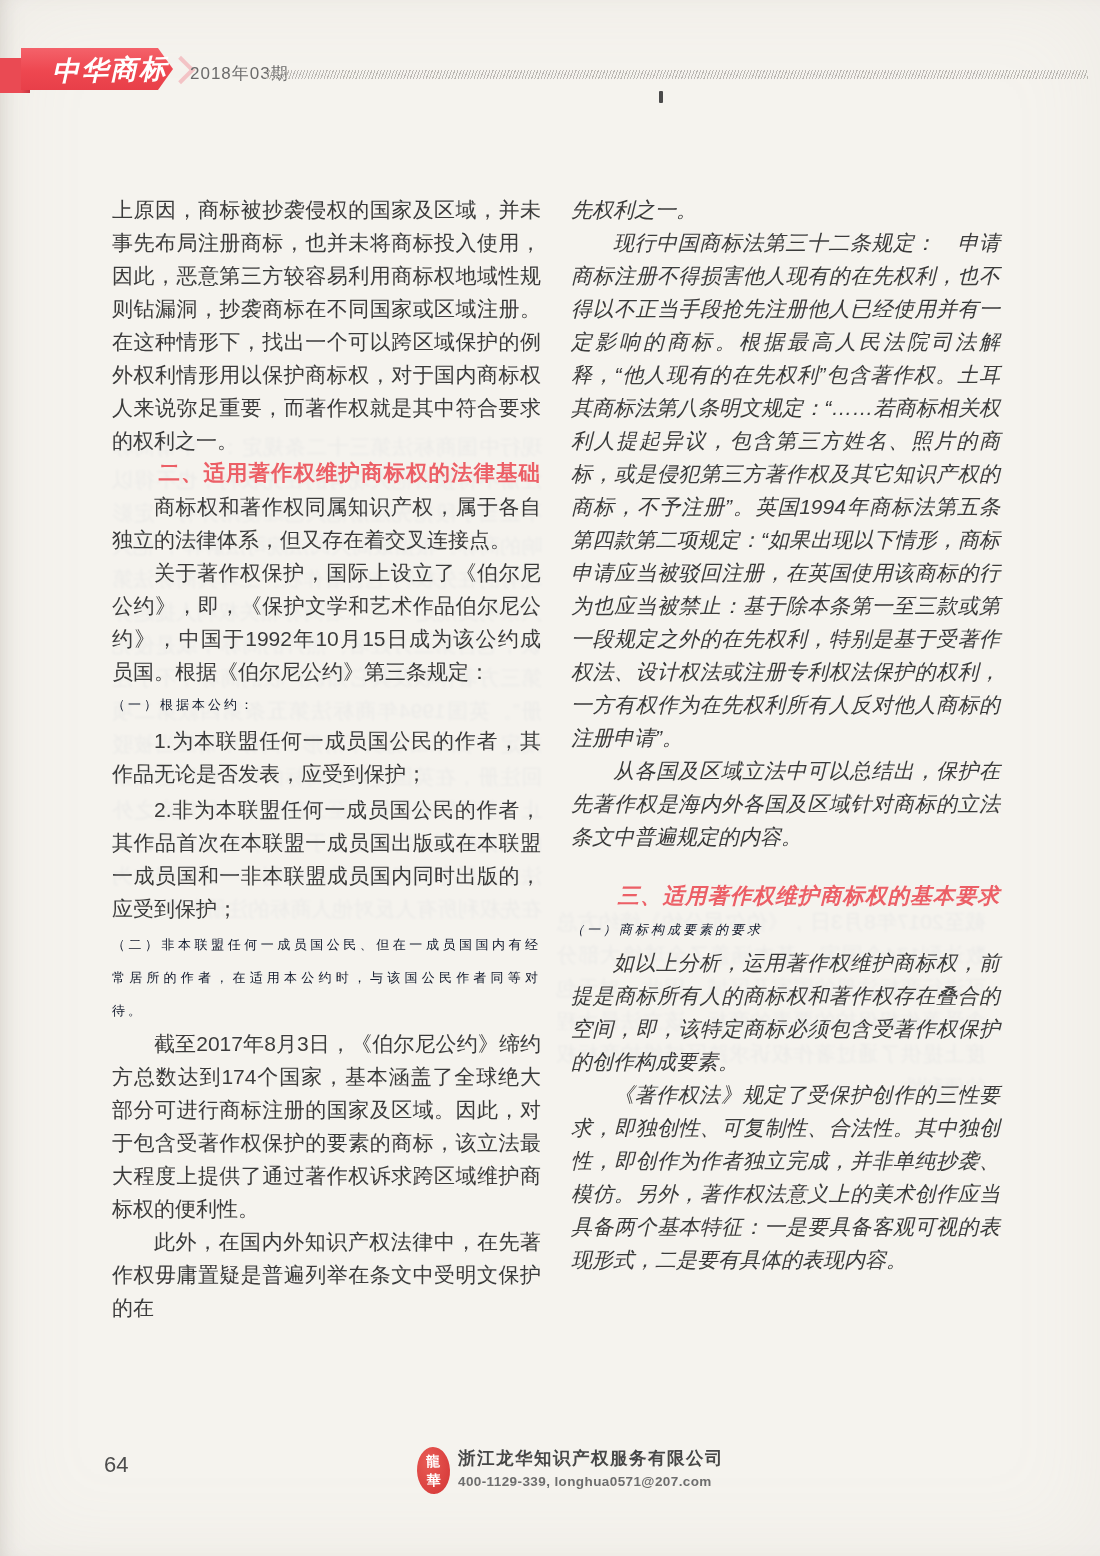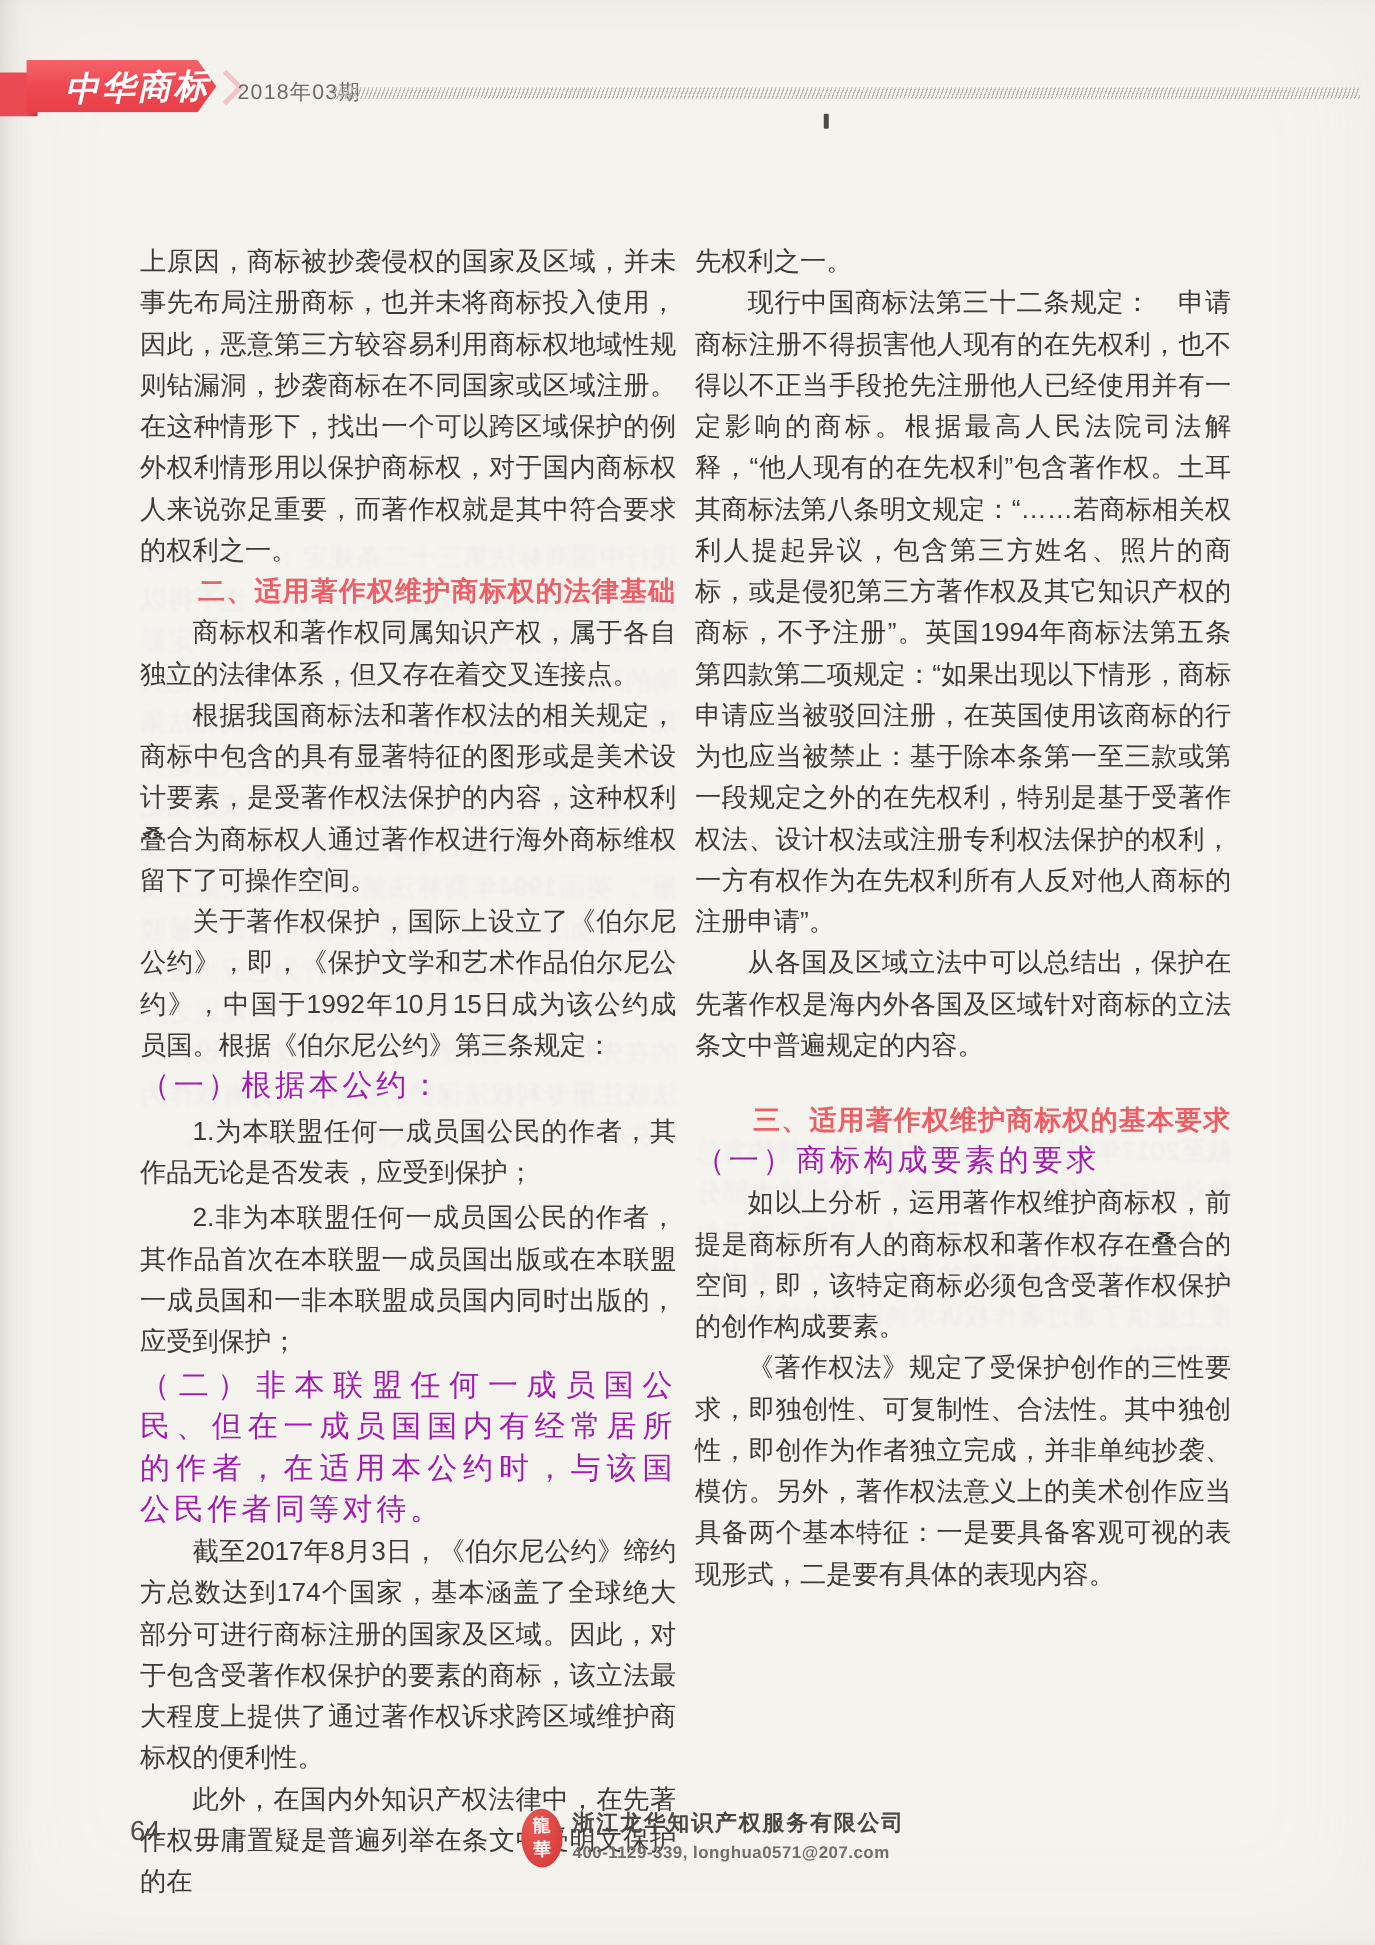"先权利之一。" .col-right { font-style: none -> italic; left: 556px -> 571px }
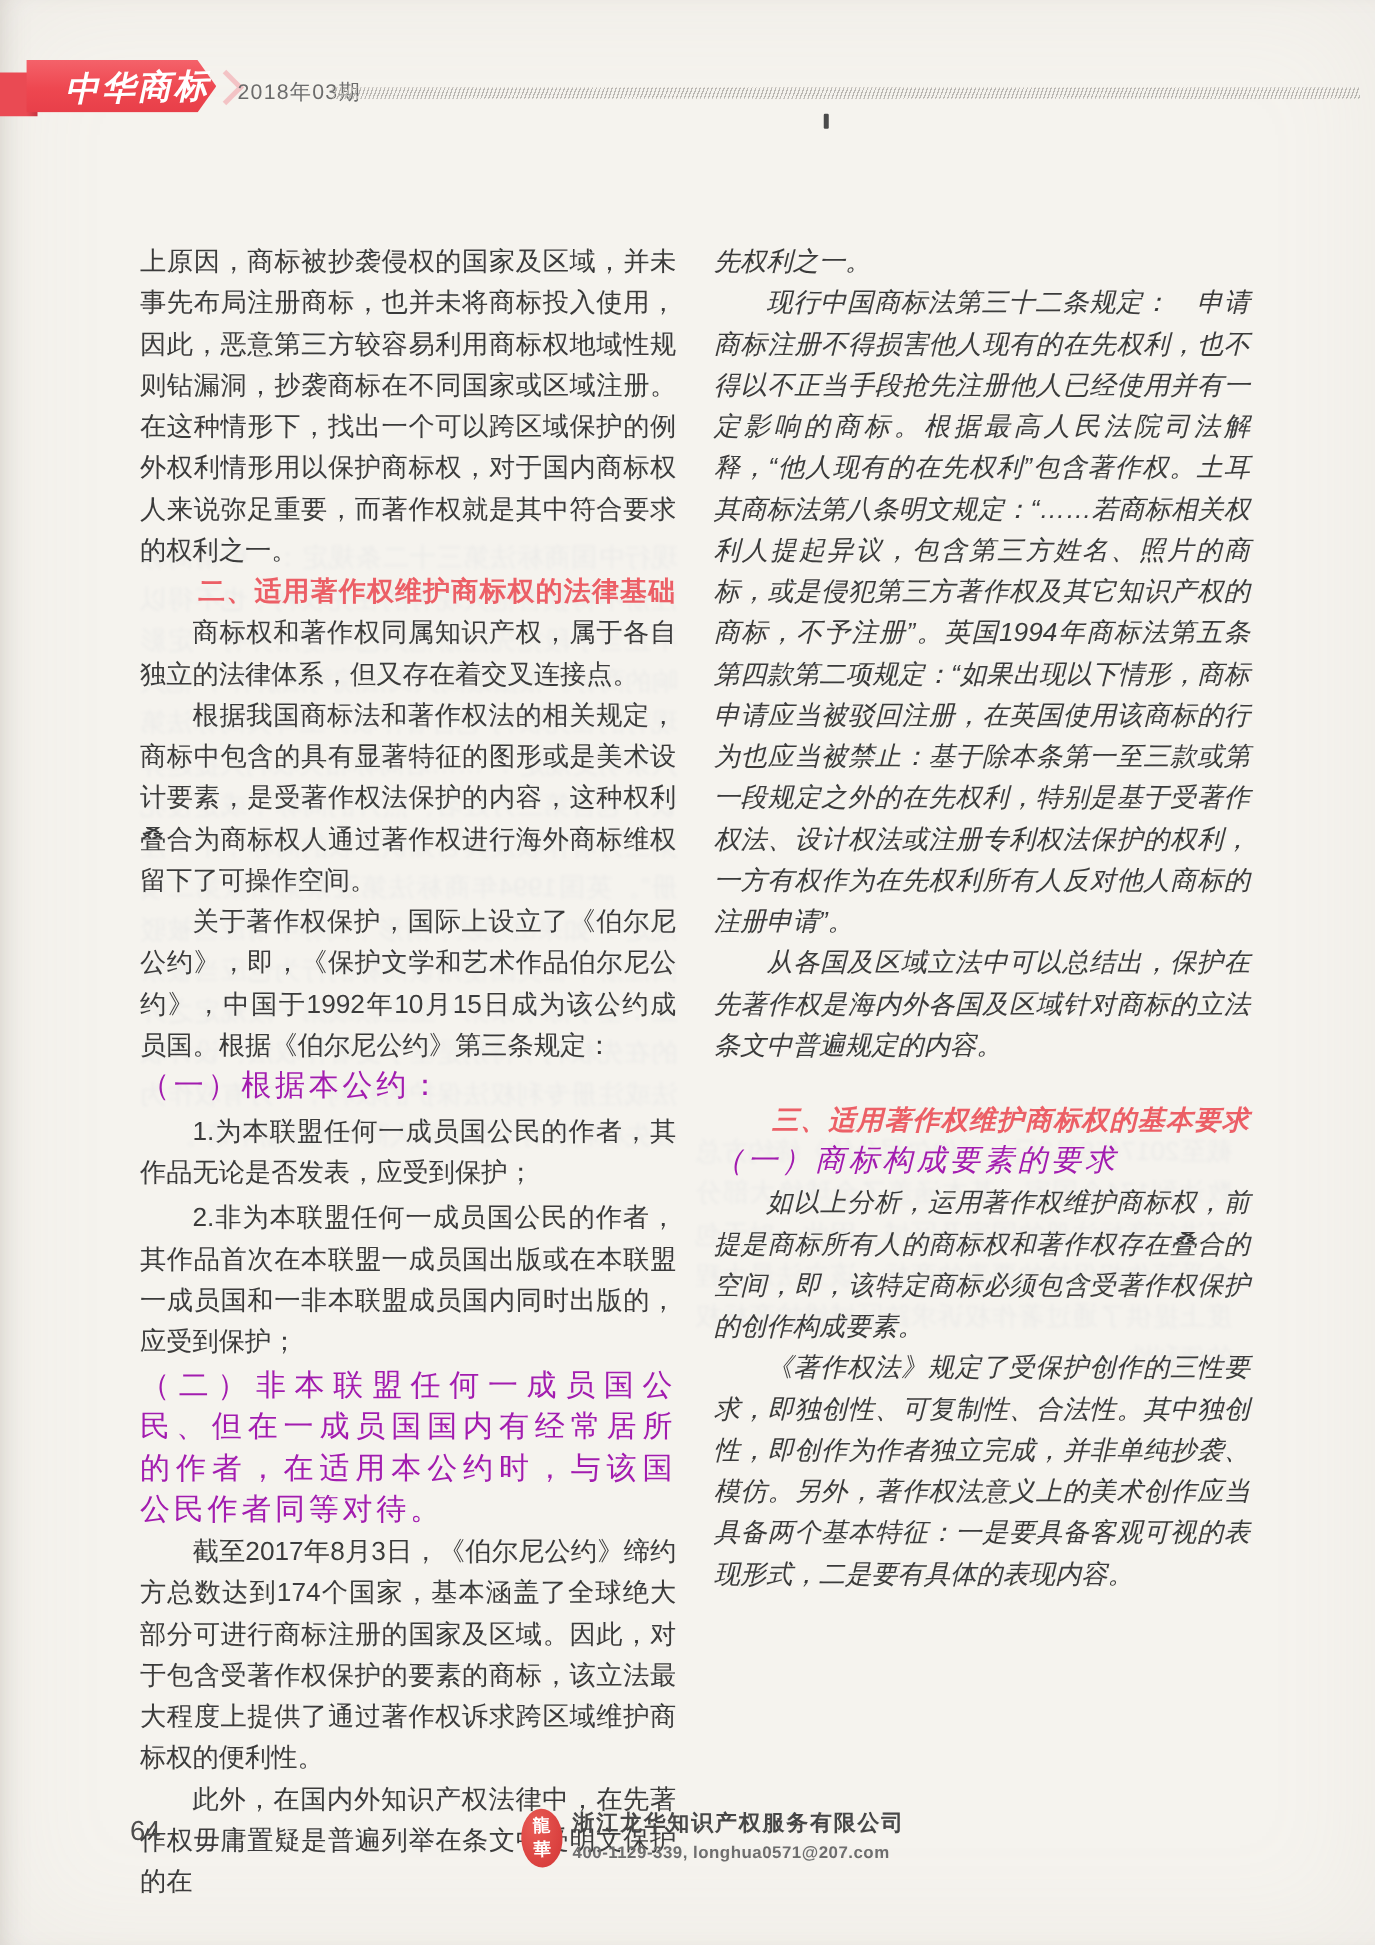"根据我国商标法和著作权法的相关规定，商标中包含的具有显著特征的图形或是美术设计要" p { html: <p>根据我国商标法和著作权法的相关规定，商标中包含的具有显著特征的图形或是美术设计要素，是受著作权法保护的内容，这种权利叠合为商标权人通过著作权进行海外商标维权留下了可操作空间。</p> -> none }
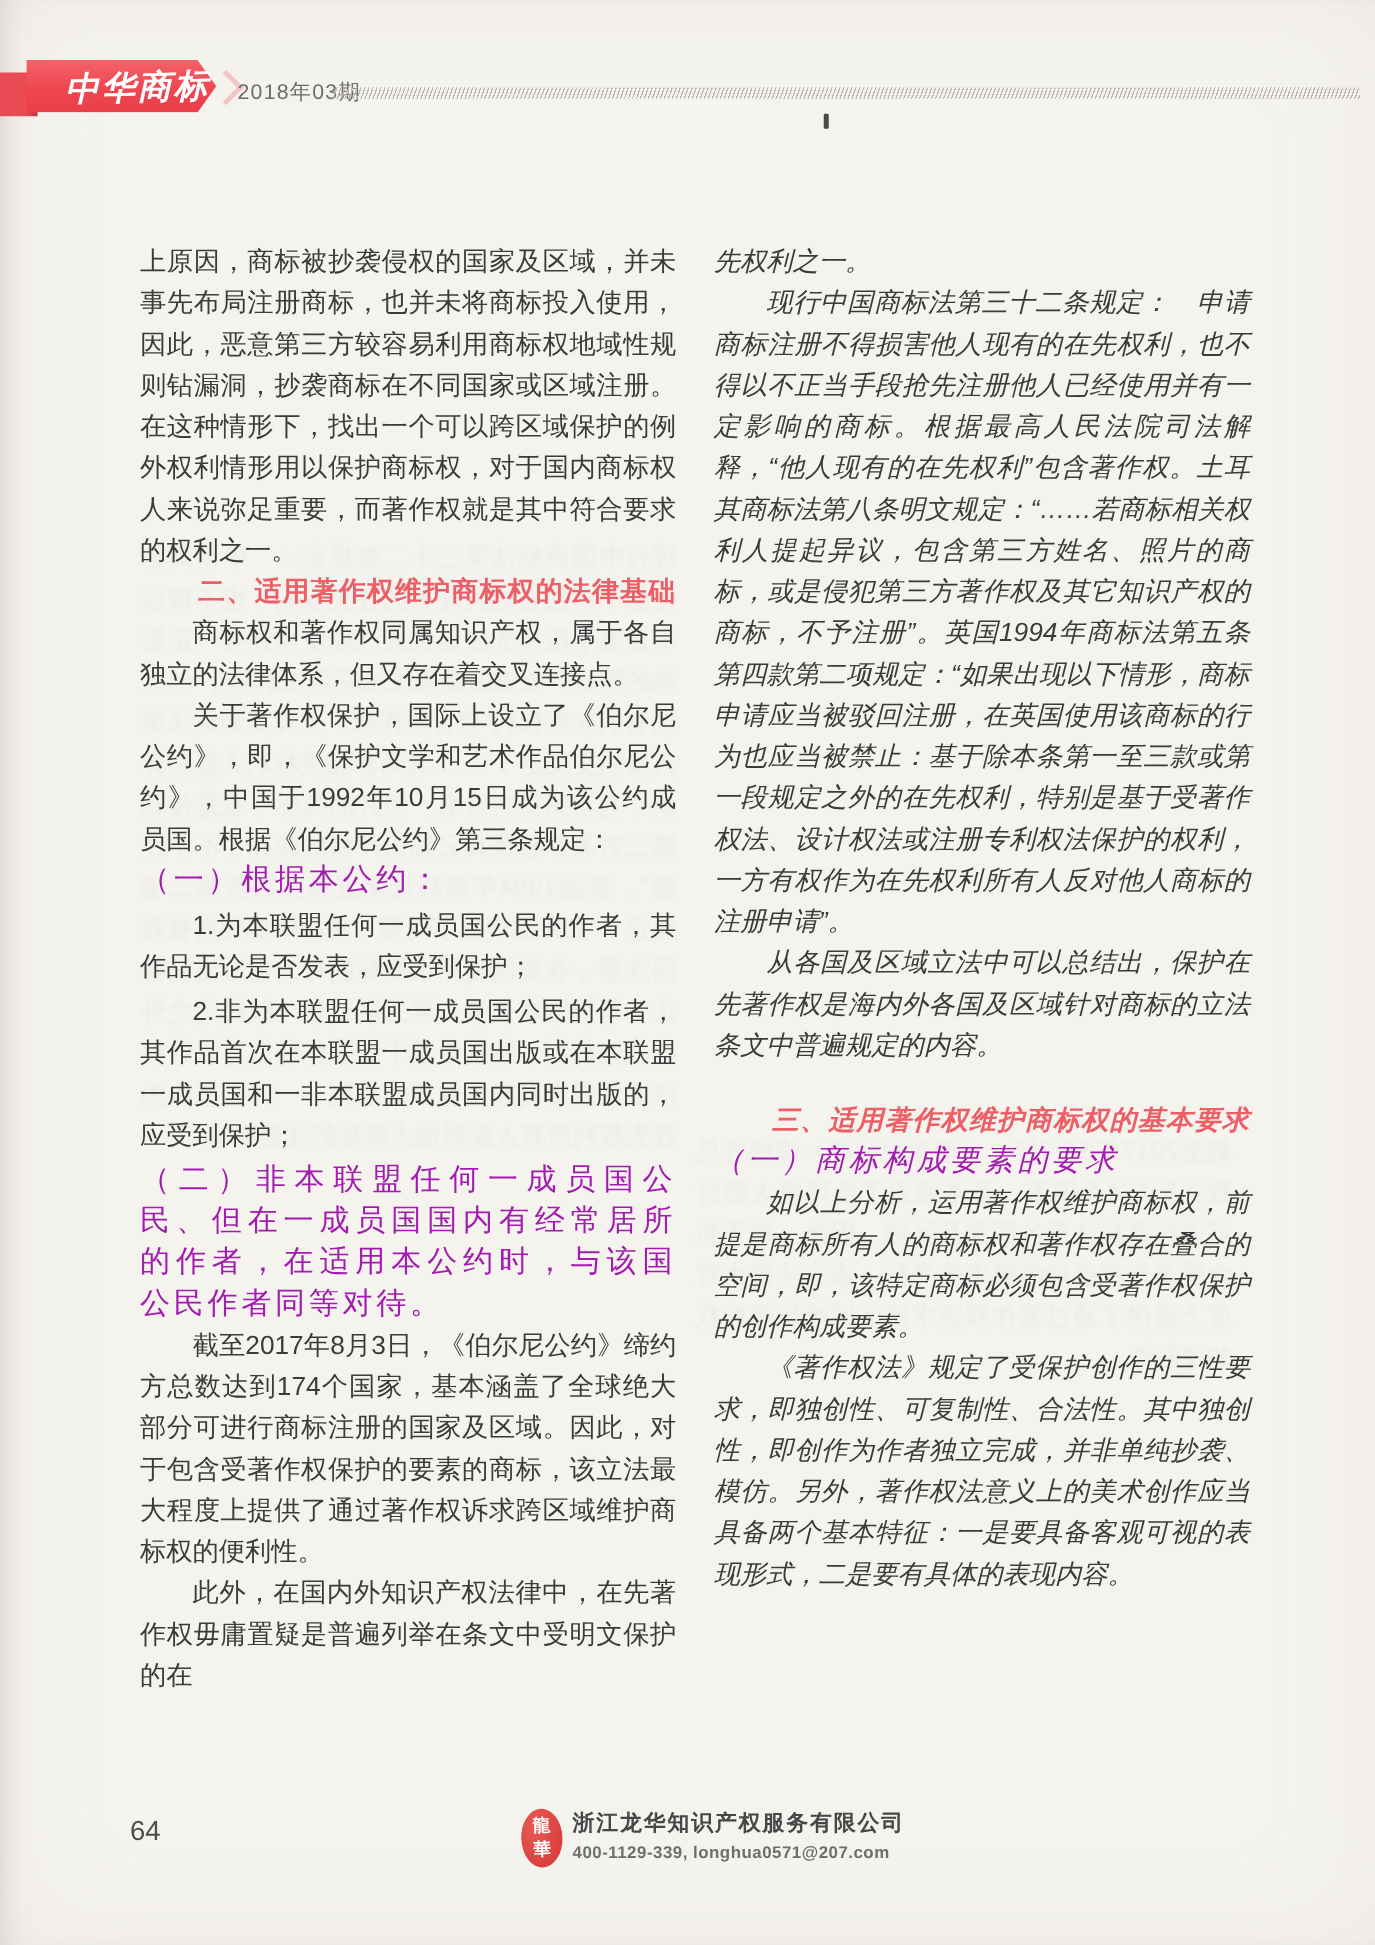"（一）根据本公约：" .kai { color: #a21caf -> #0f172a; font-size: 24px -> 13px }
